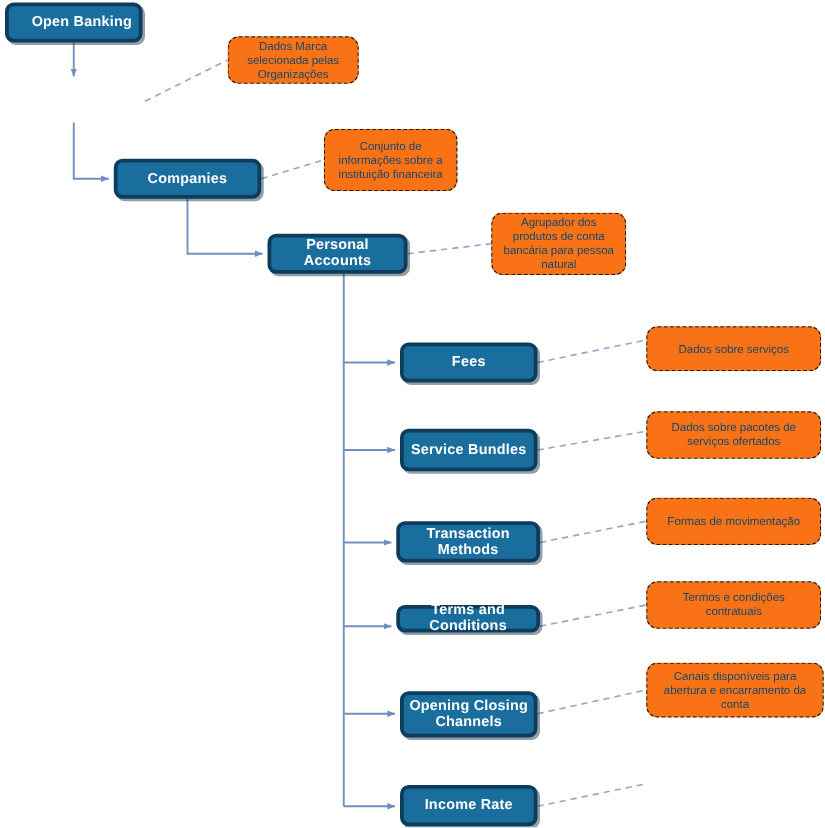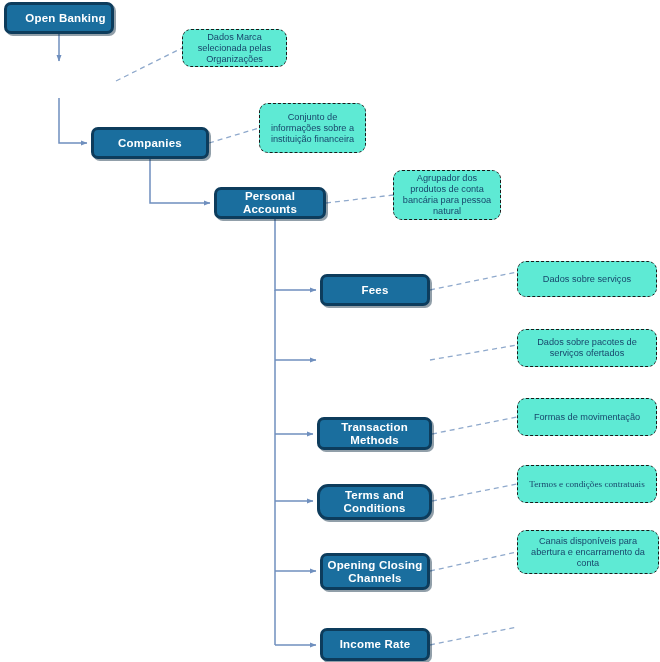"Dados Marca selecionada pelas" .note { background: #5eead4 -> #f97316 }
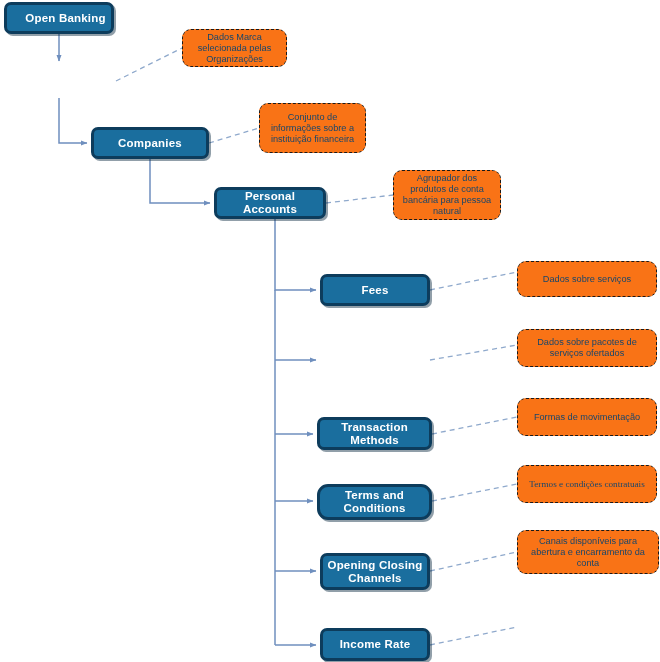"Service Bundles" div.node { html: none -> <div>Service Bundles</div> }
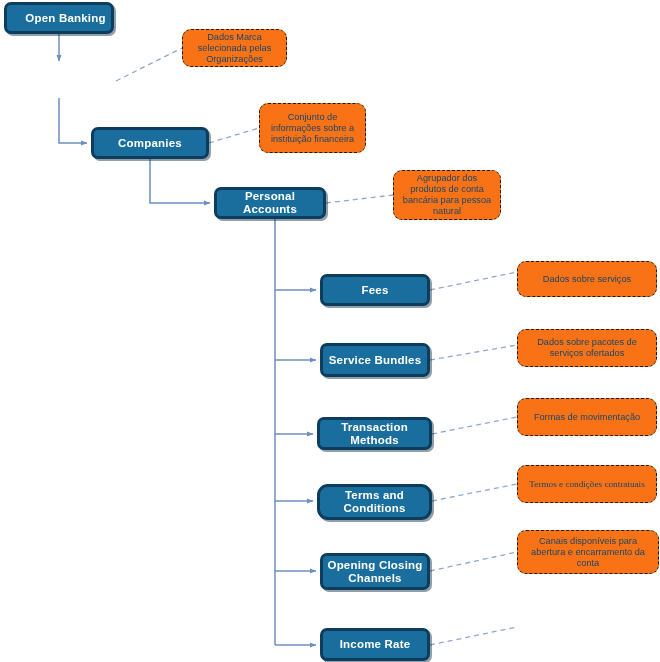"Termos e condições contratuais" div.note { font-family: Liberation Serif, serif -> none }
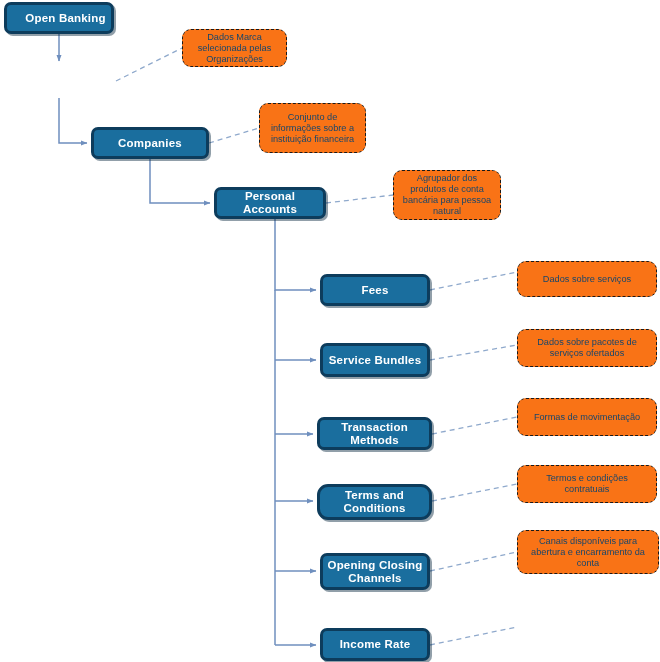"Terms and Conditions" div.node { border-radius: 11px -> none; height: 36px -> 22px }
